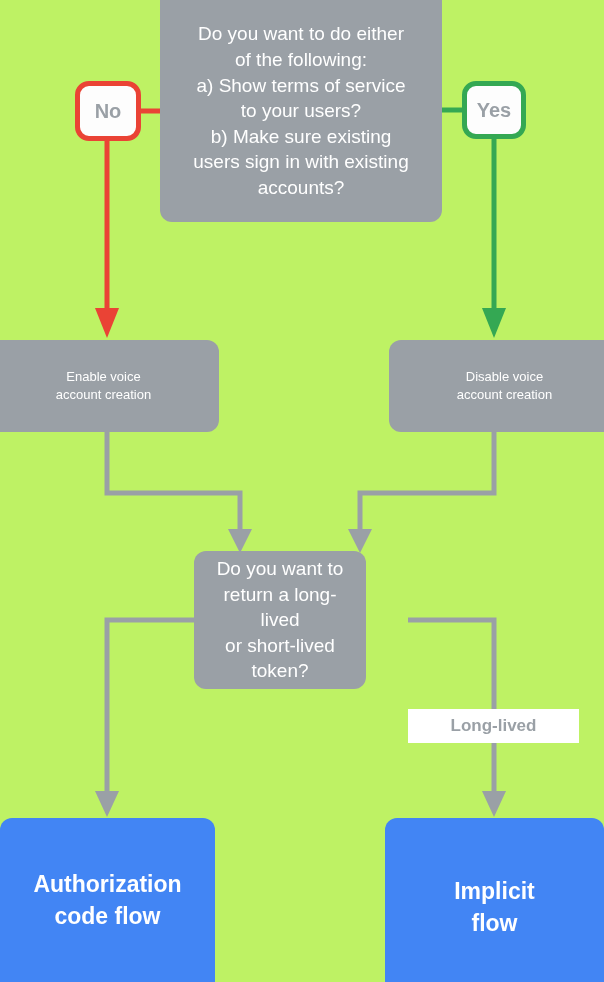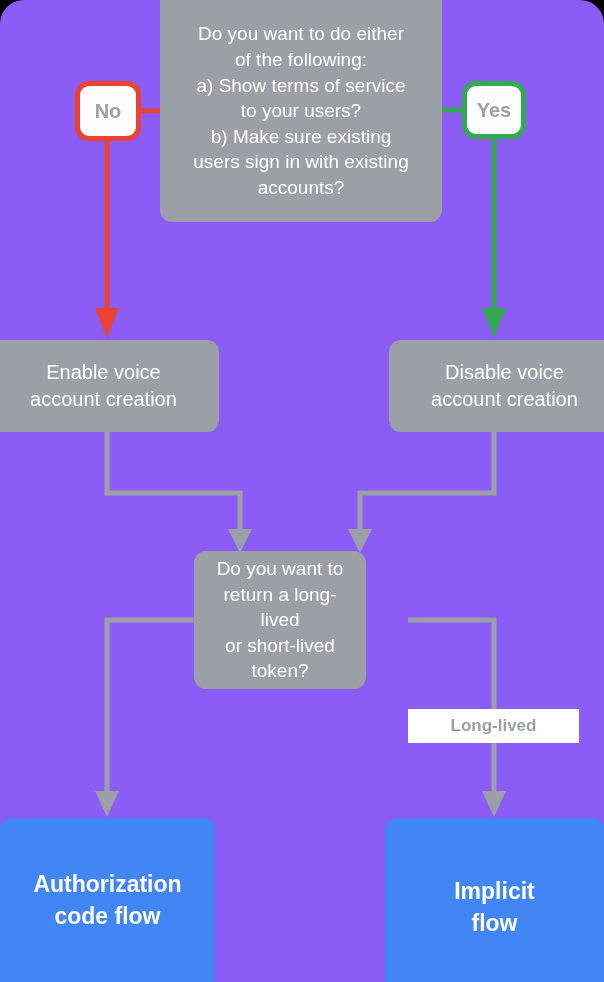"Do you want to do" #flowchart-root { background: #8b5cf6 -> #bef264; border-radius: 24px -> none }
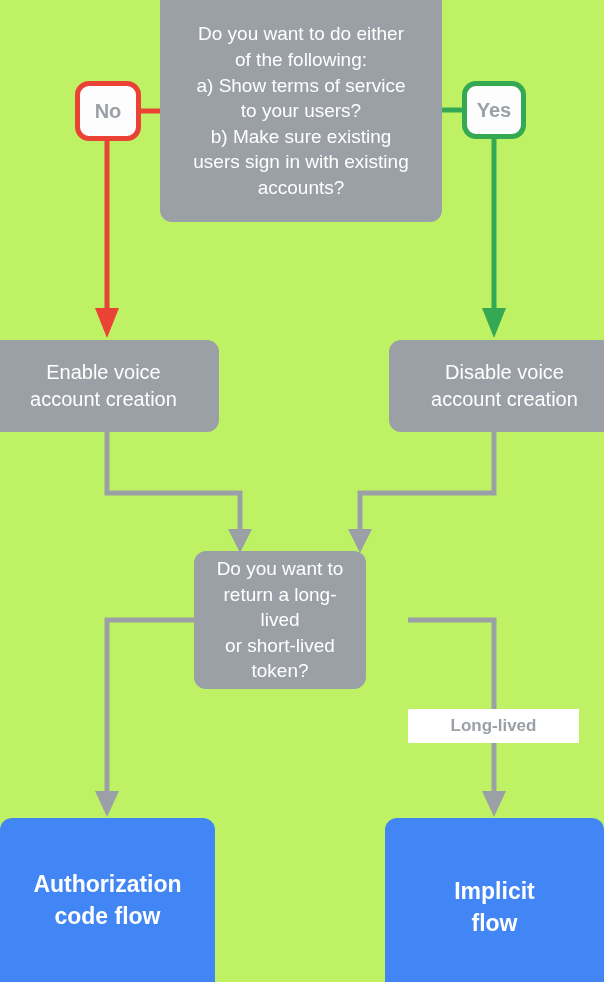"Enable voice" .proc-left .node-text, .proc-right .node-text { font-size: 20px -> 13px }
